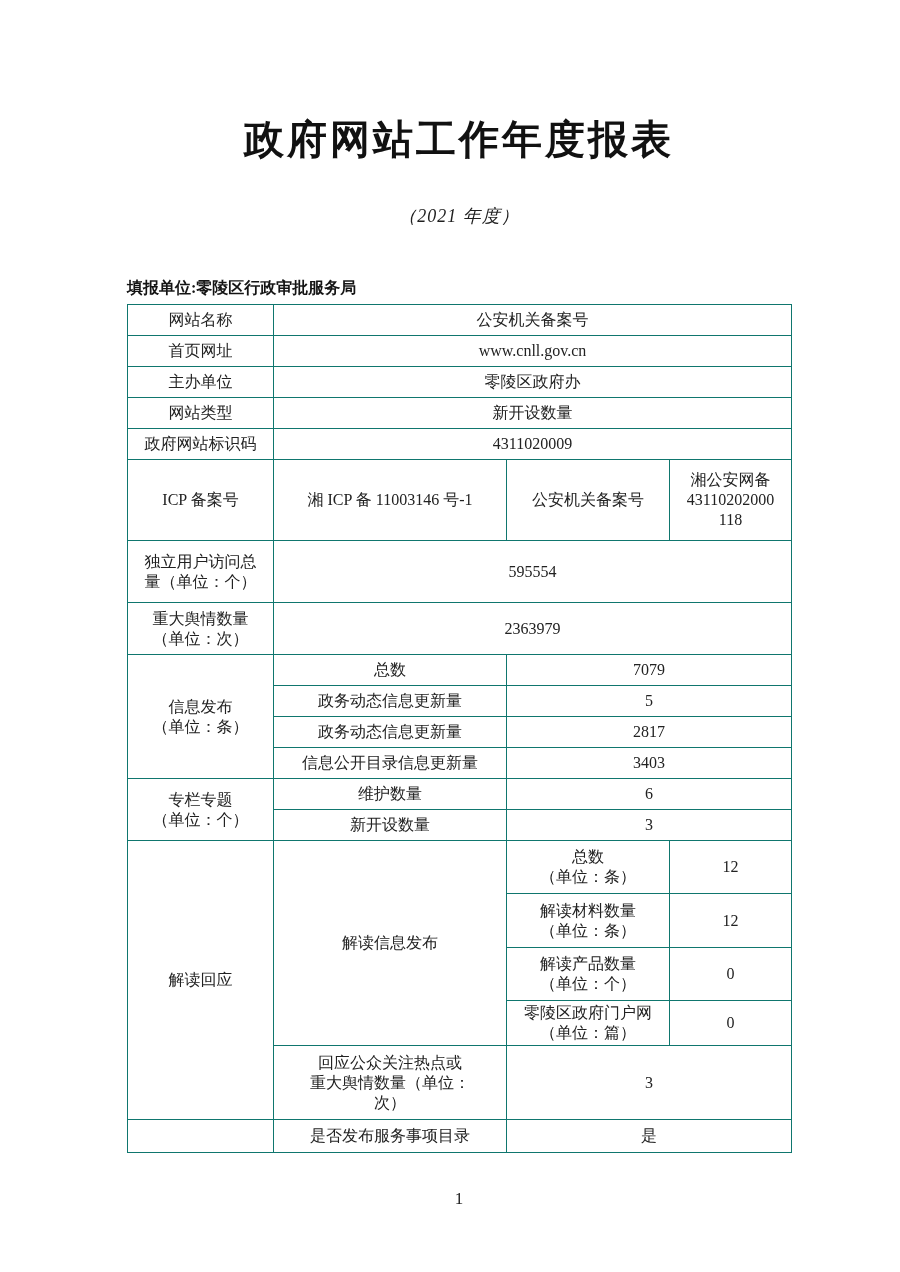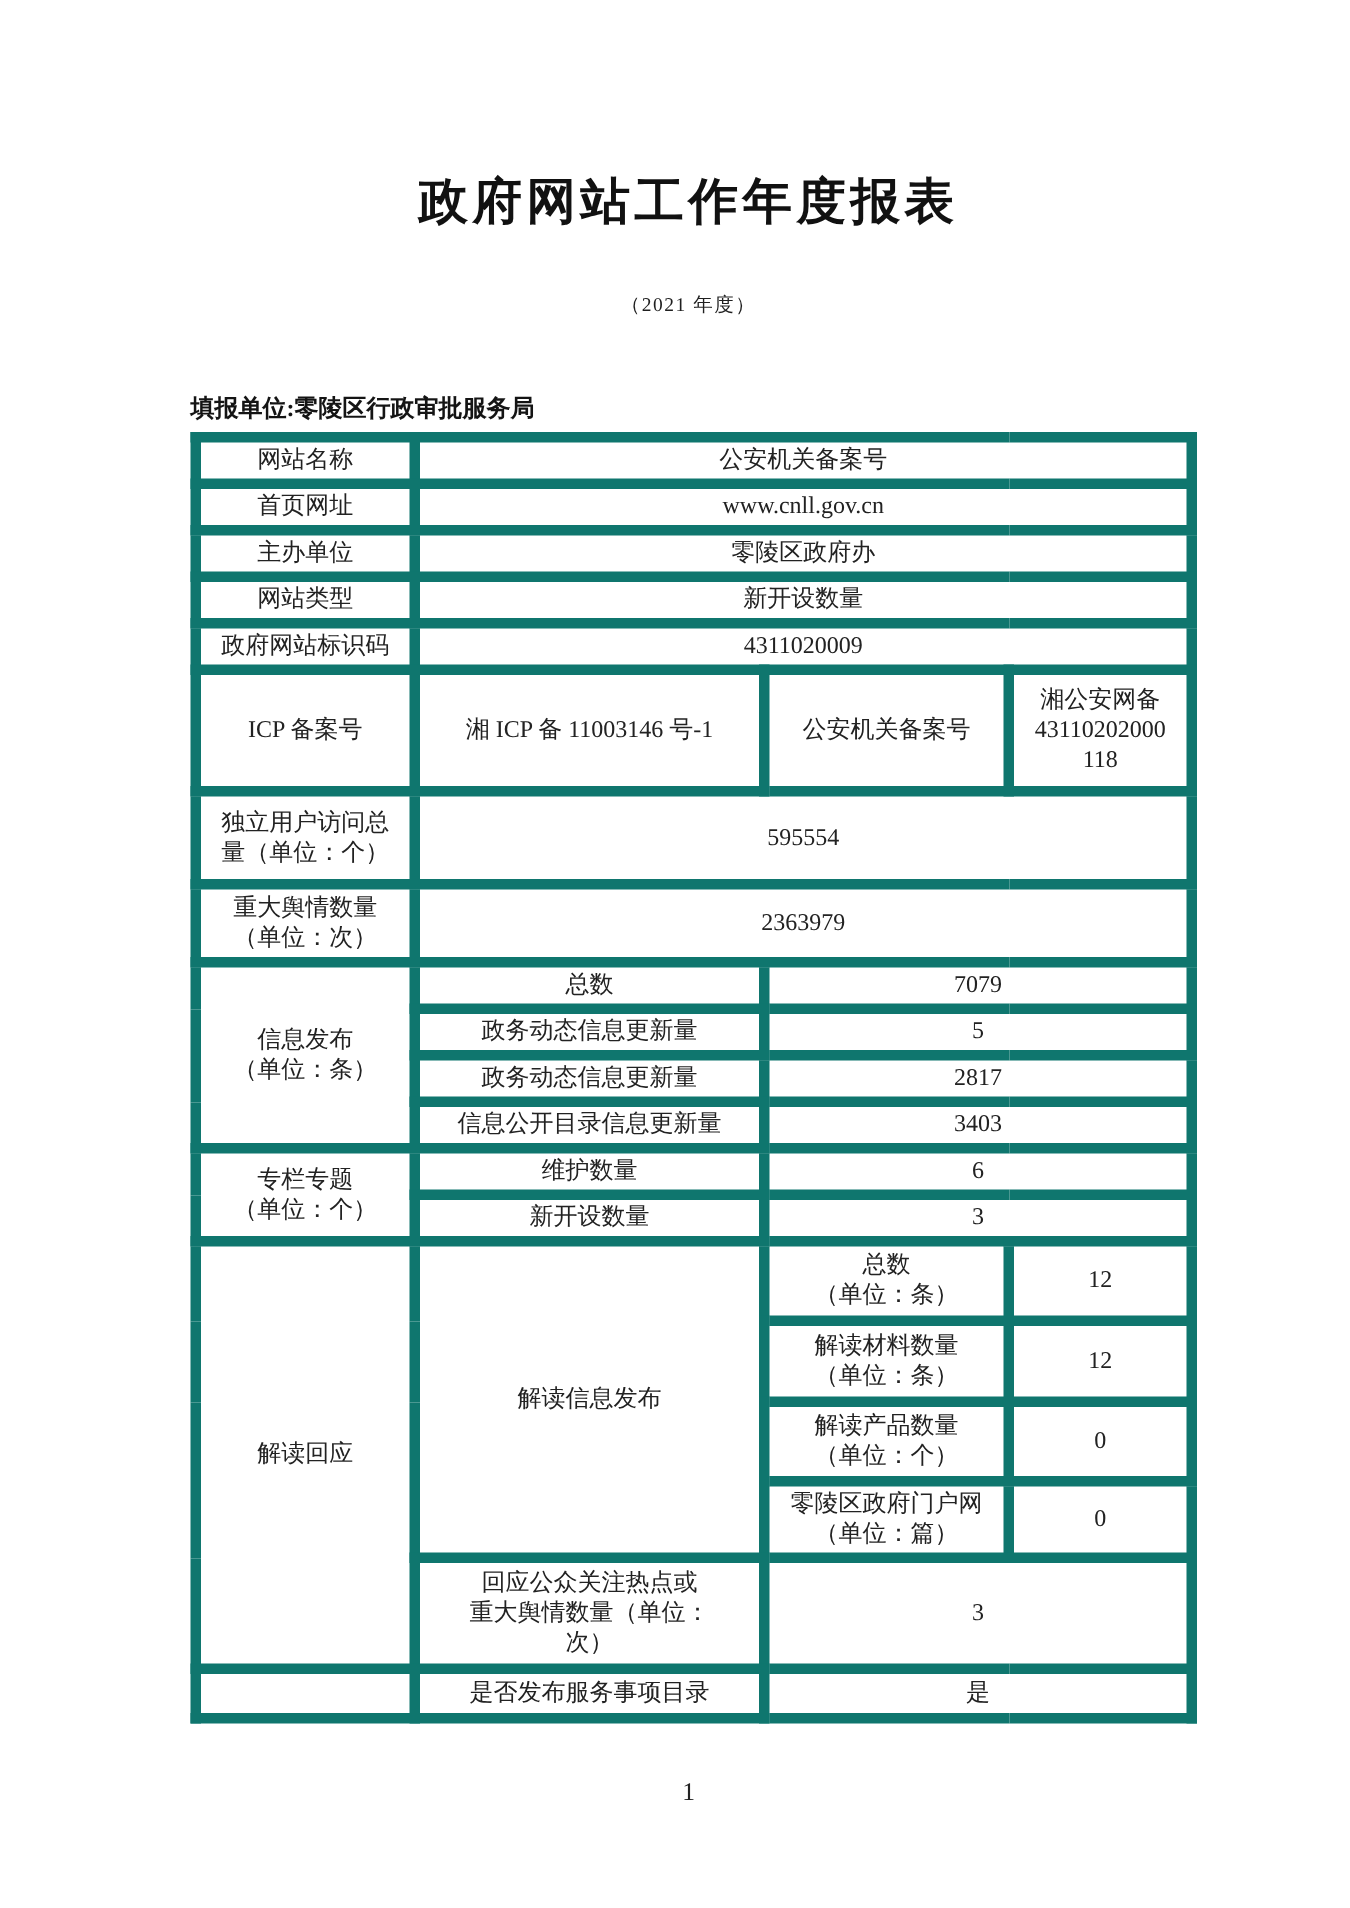"政府网站工作年度报表" .title { font-size: 33px -> 40px }
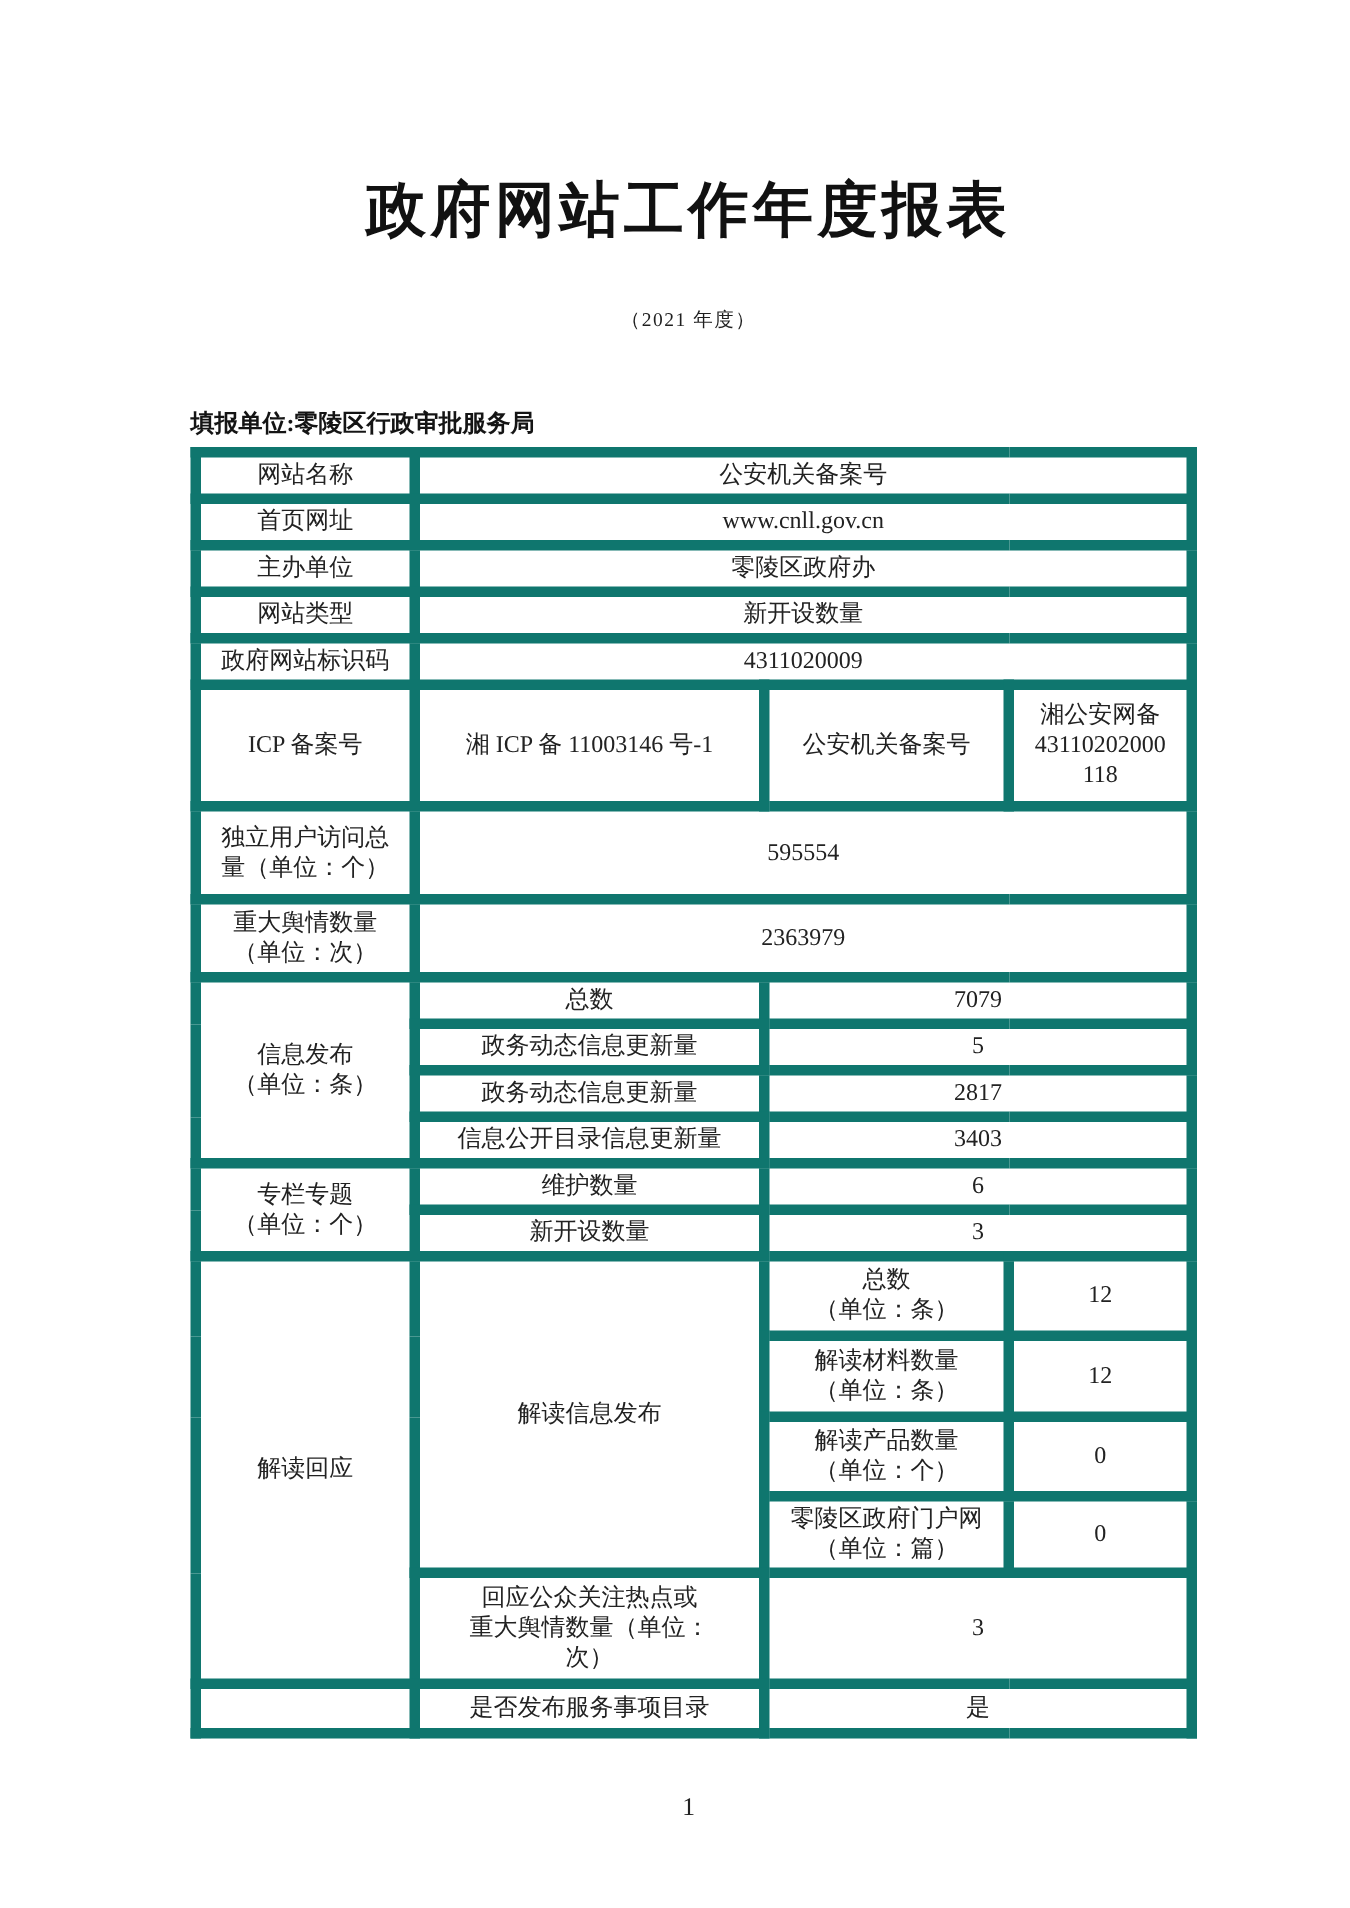"（2021 年度）" .subtitle { font-size: 13px -> 18px; font-style: none -> italic }
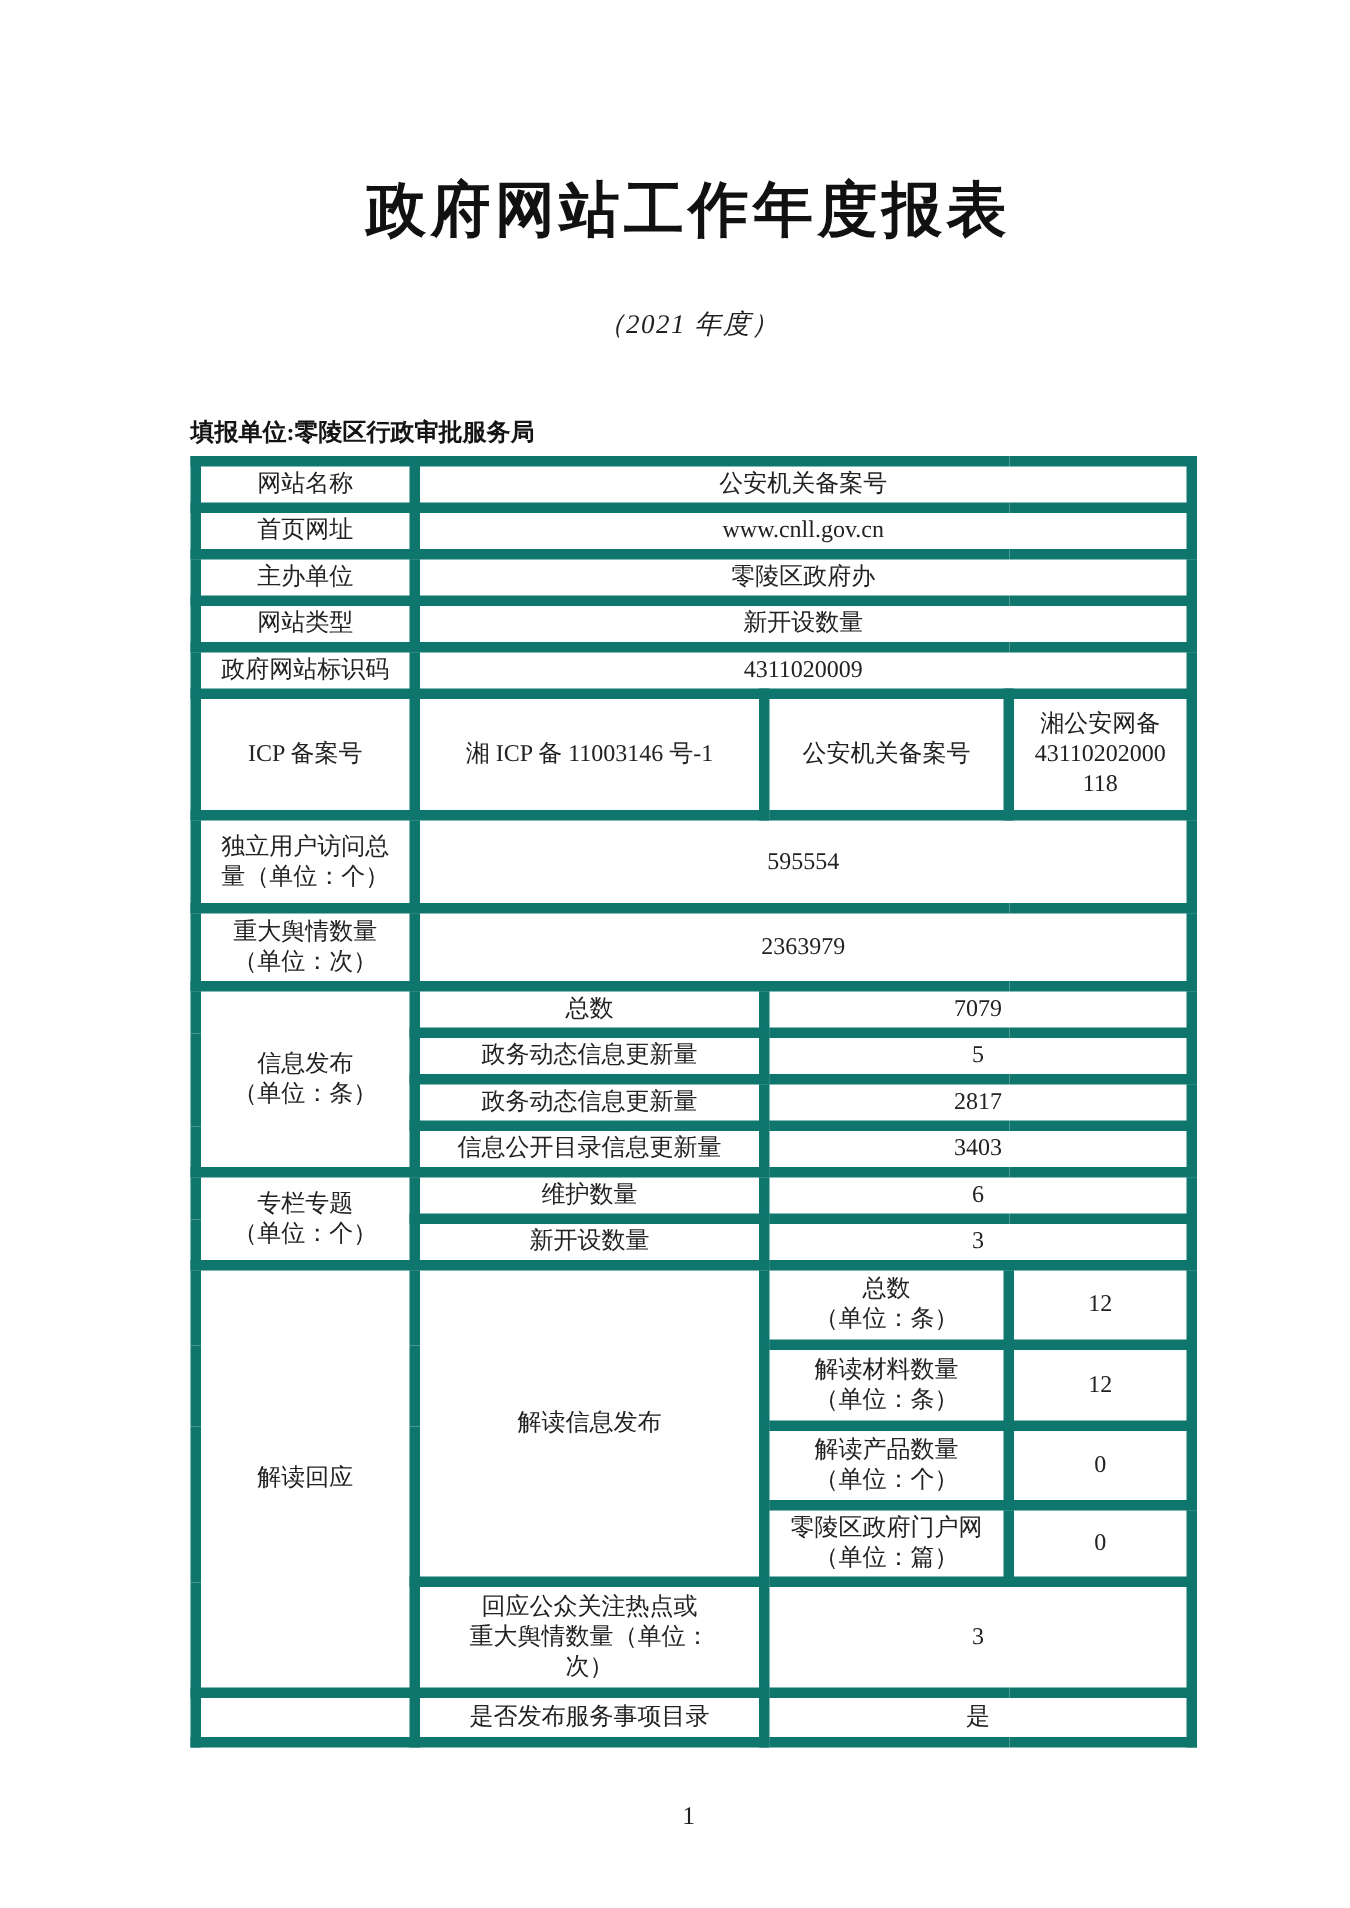"网站名称" table.report td { border: 7px solid #0f766e -> 1px solid #0f766e }
